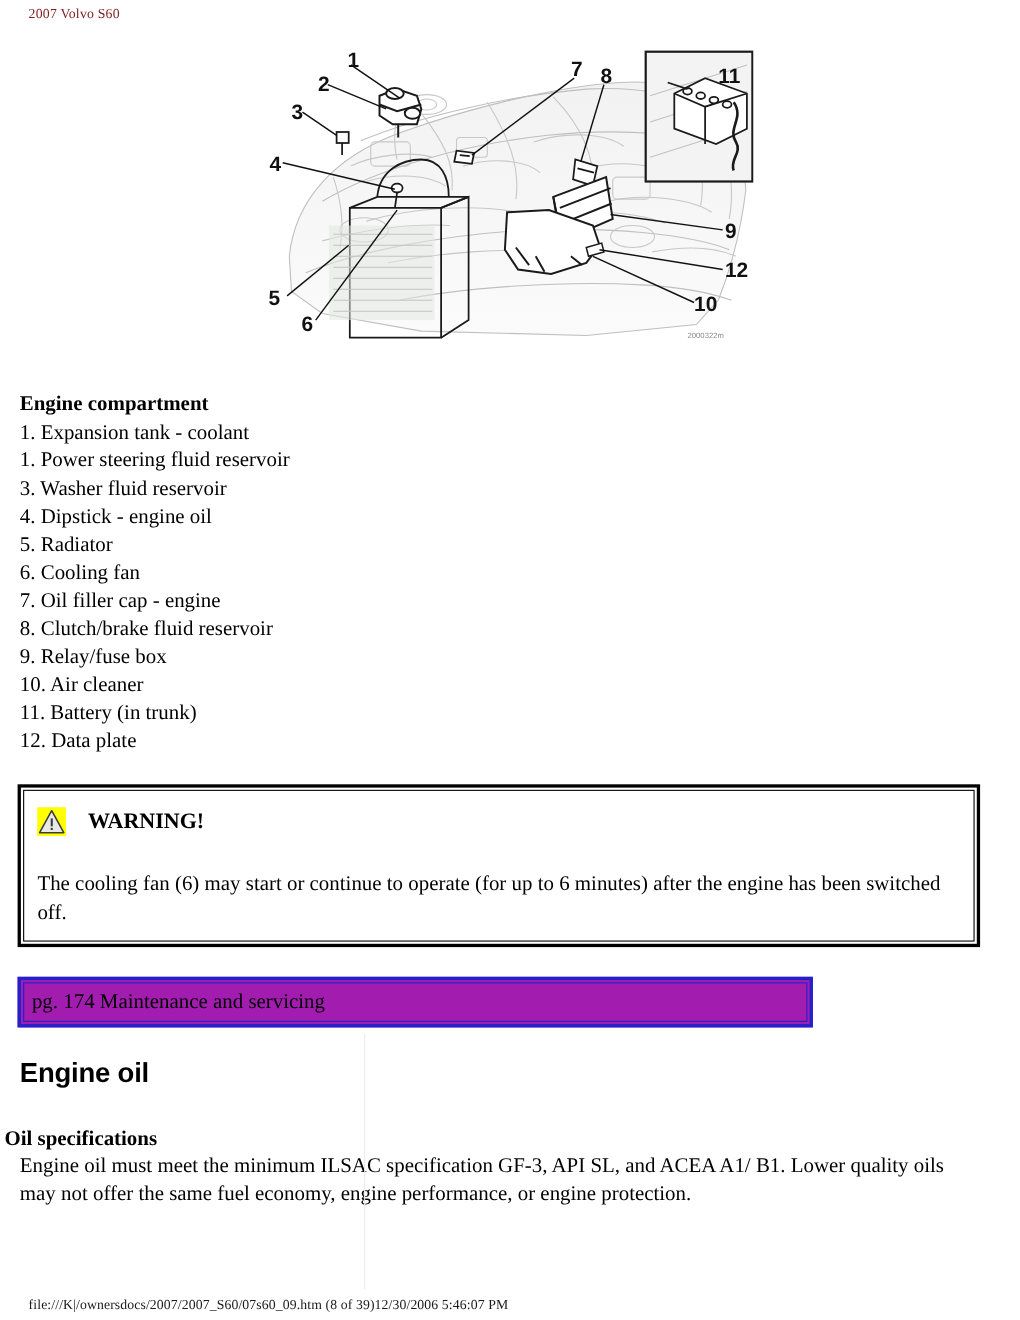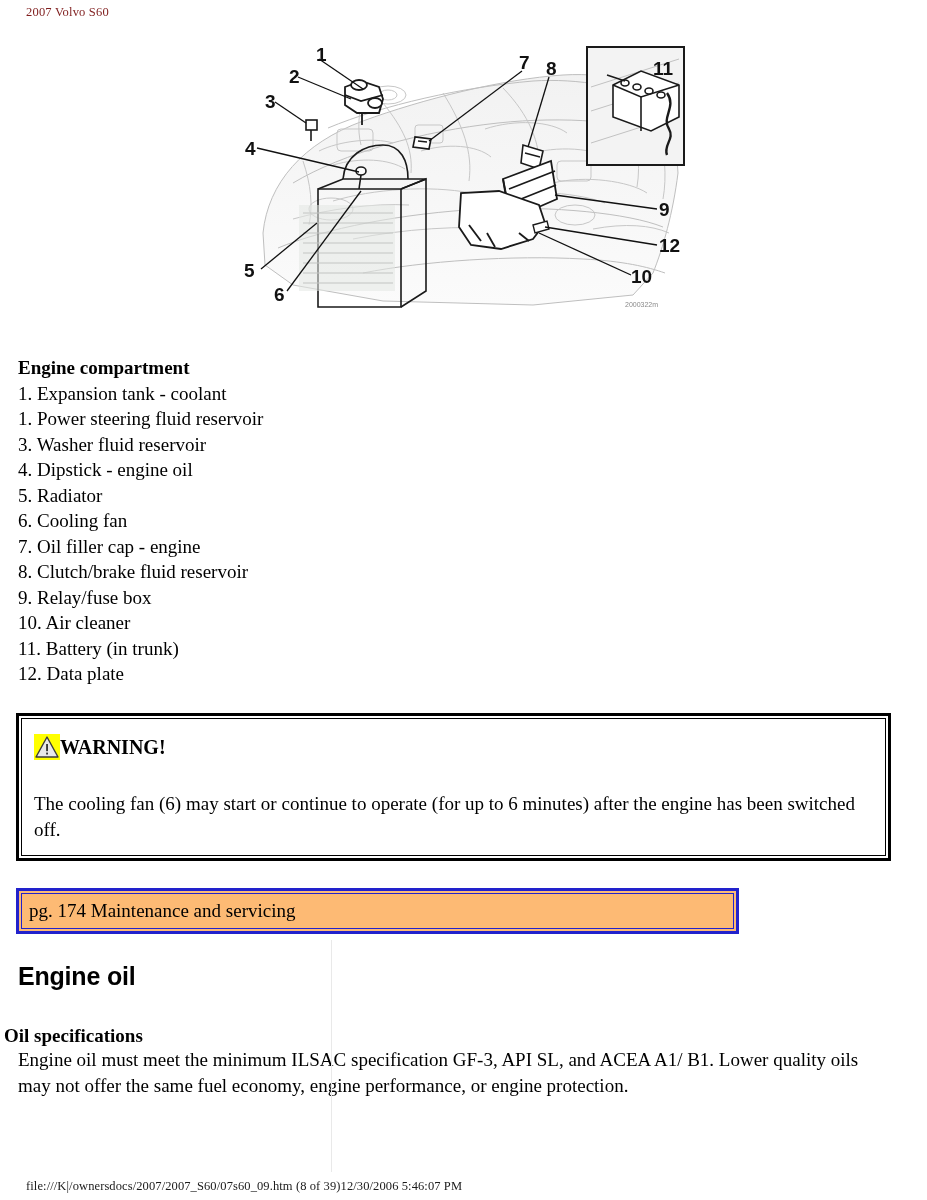"WARNING!" .warning-title-row { gap: none -> 20px }
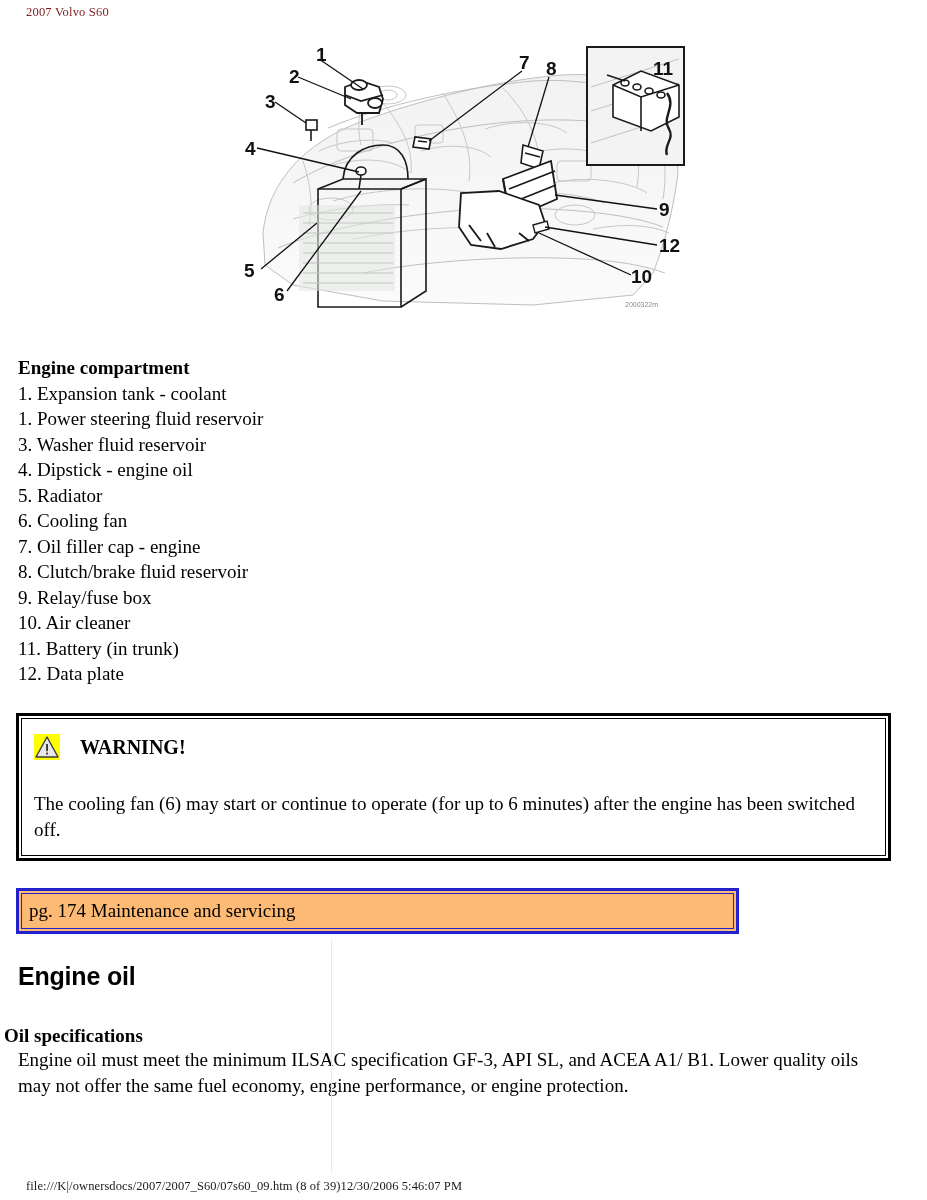"pg. 174 Maintenance and servicing" .pageref-box { background: #fdba74 -> #a21caf }
